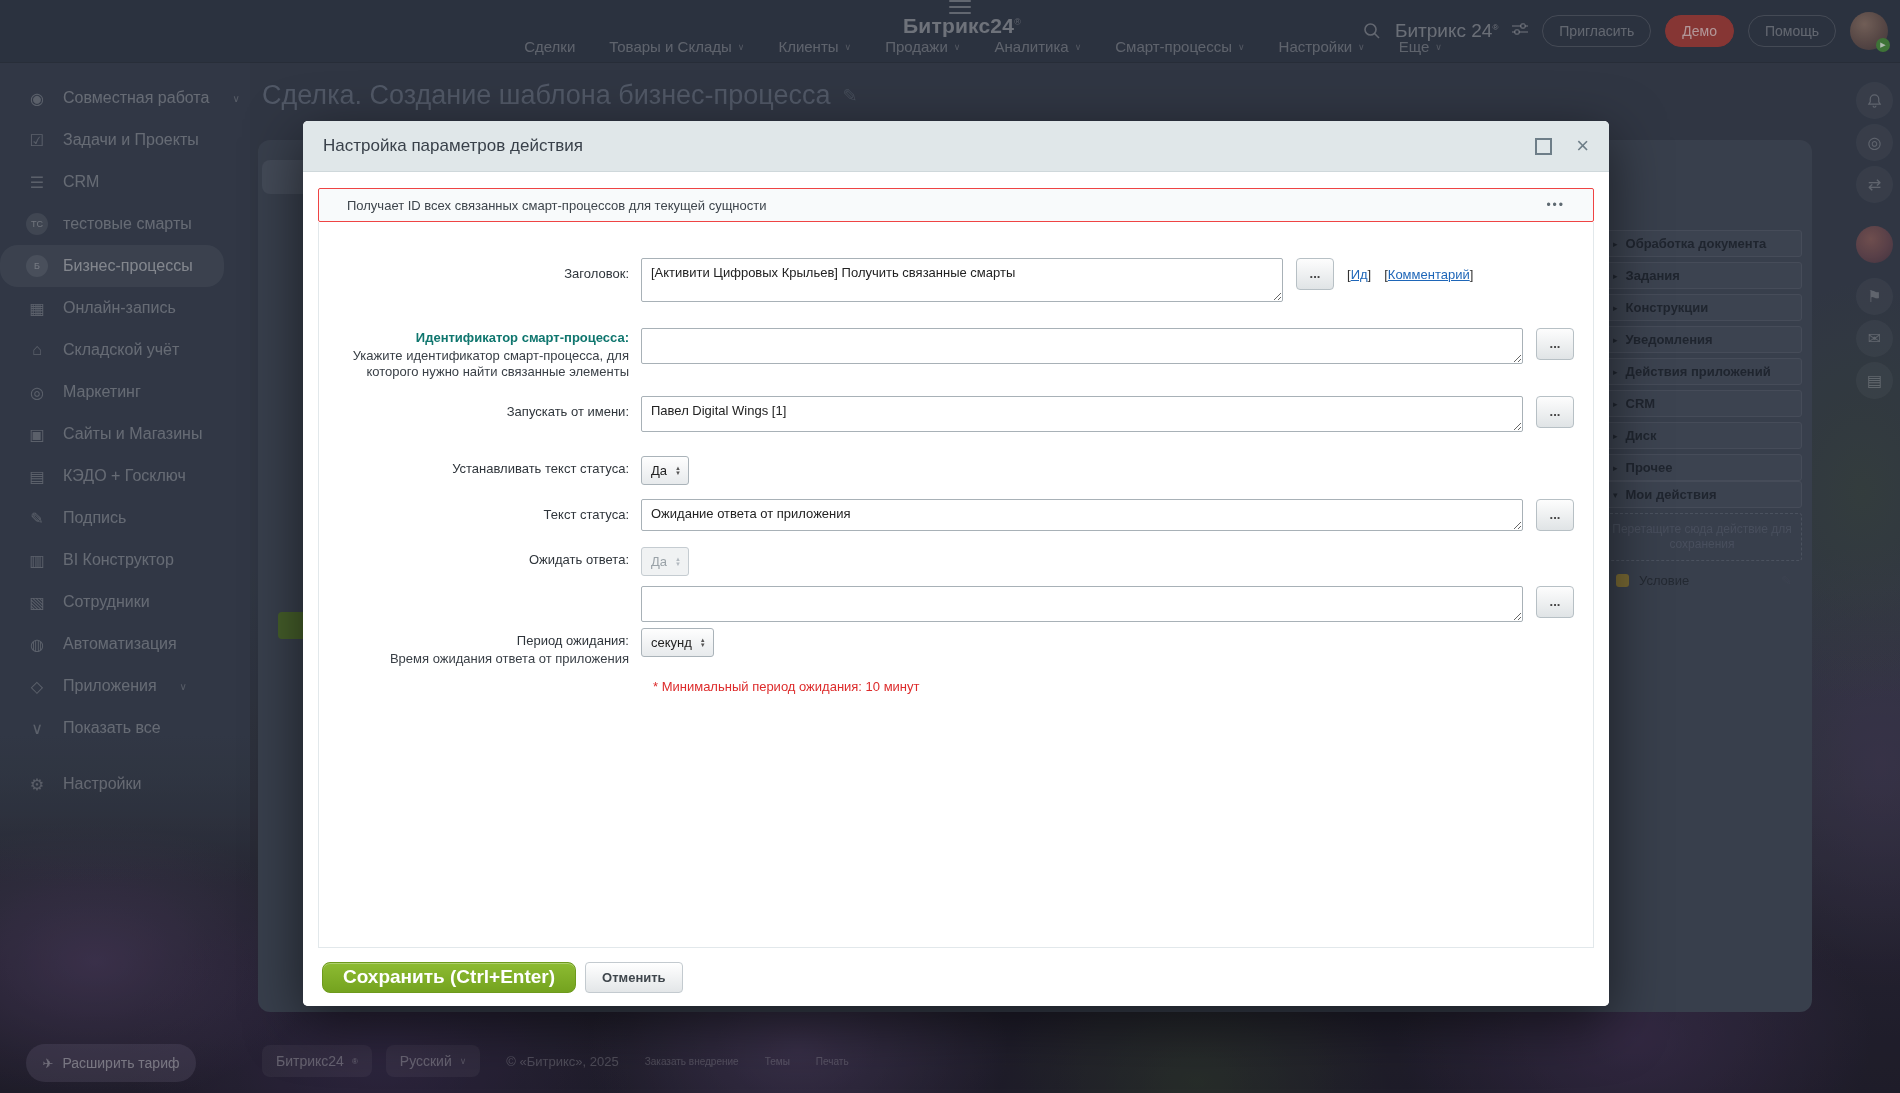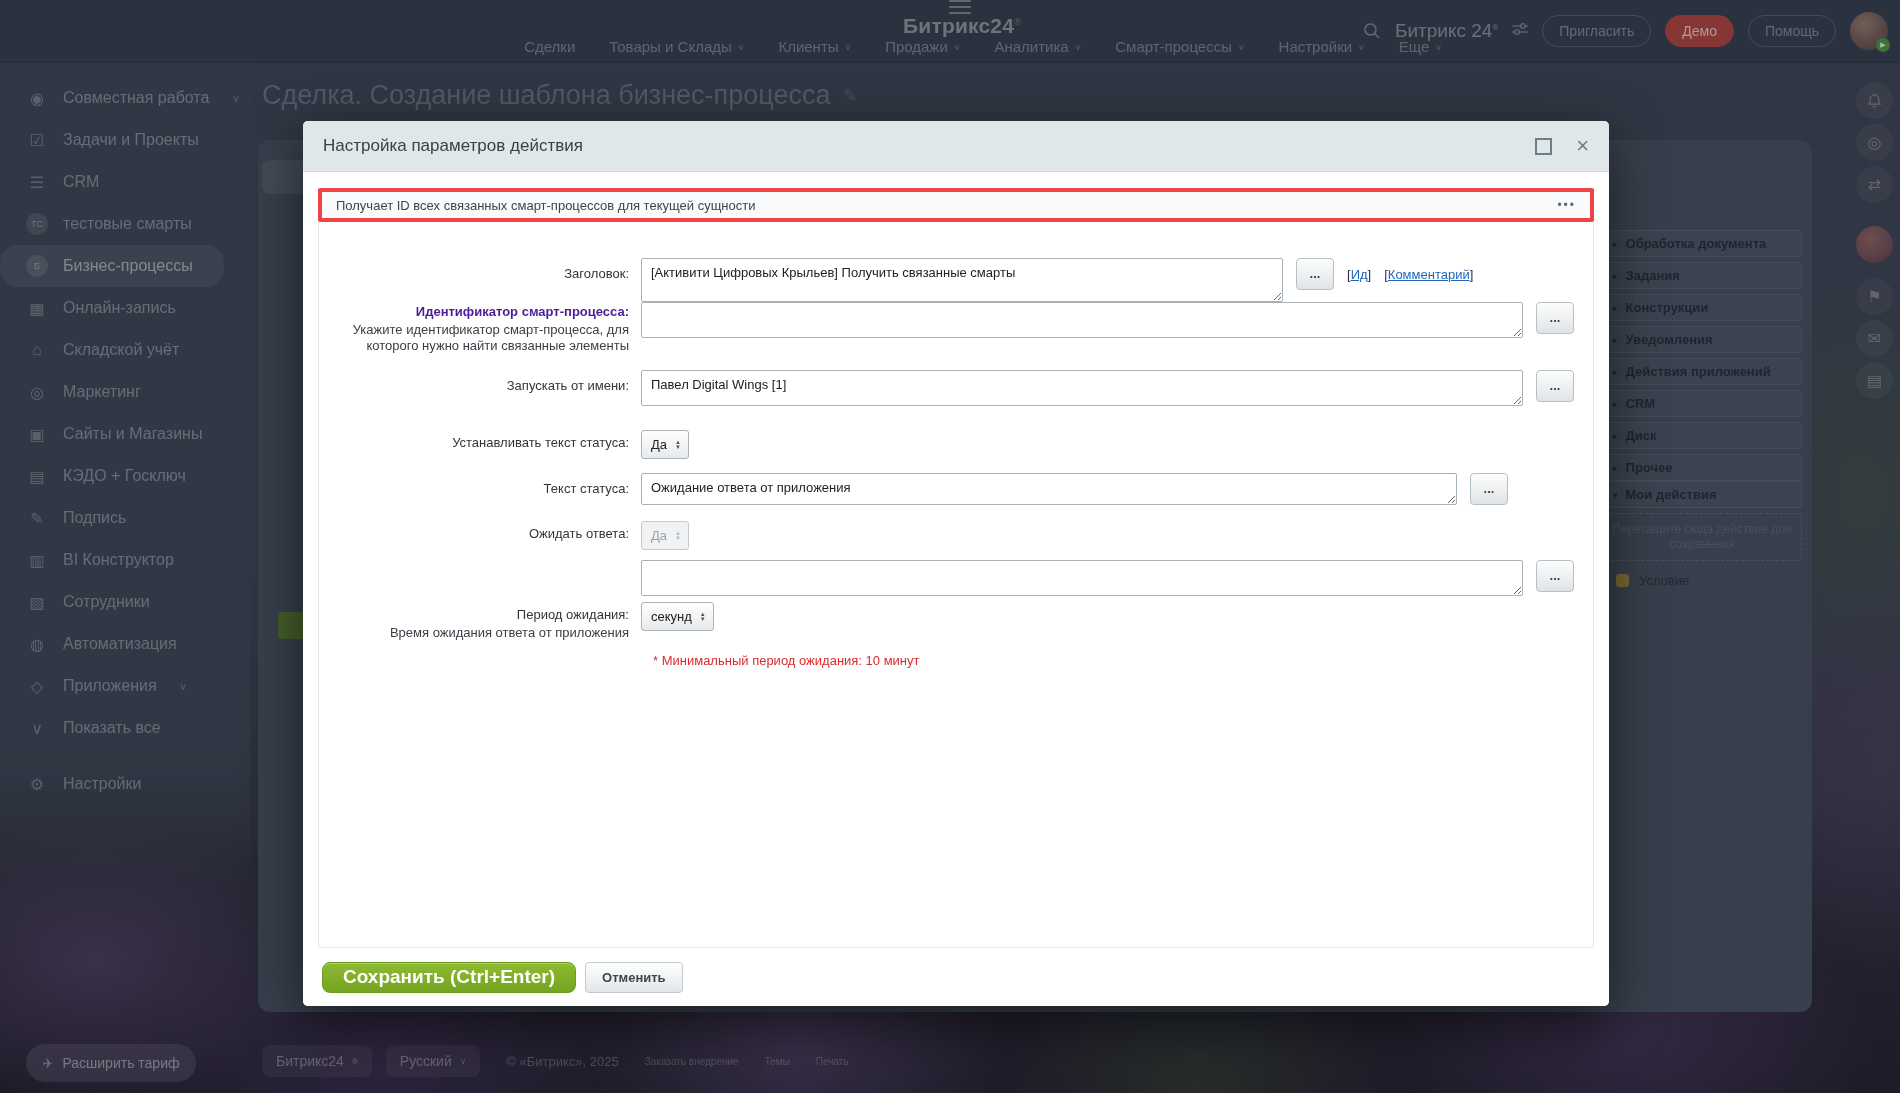"Получает ID всех связанных" .descbar { border: 4px solid #ef4444 -> 1px solid #ef4444; padding: 0 14px -> 0 28px }
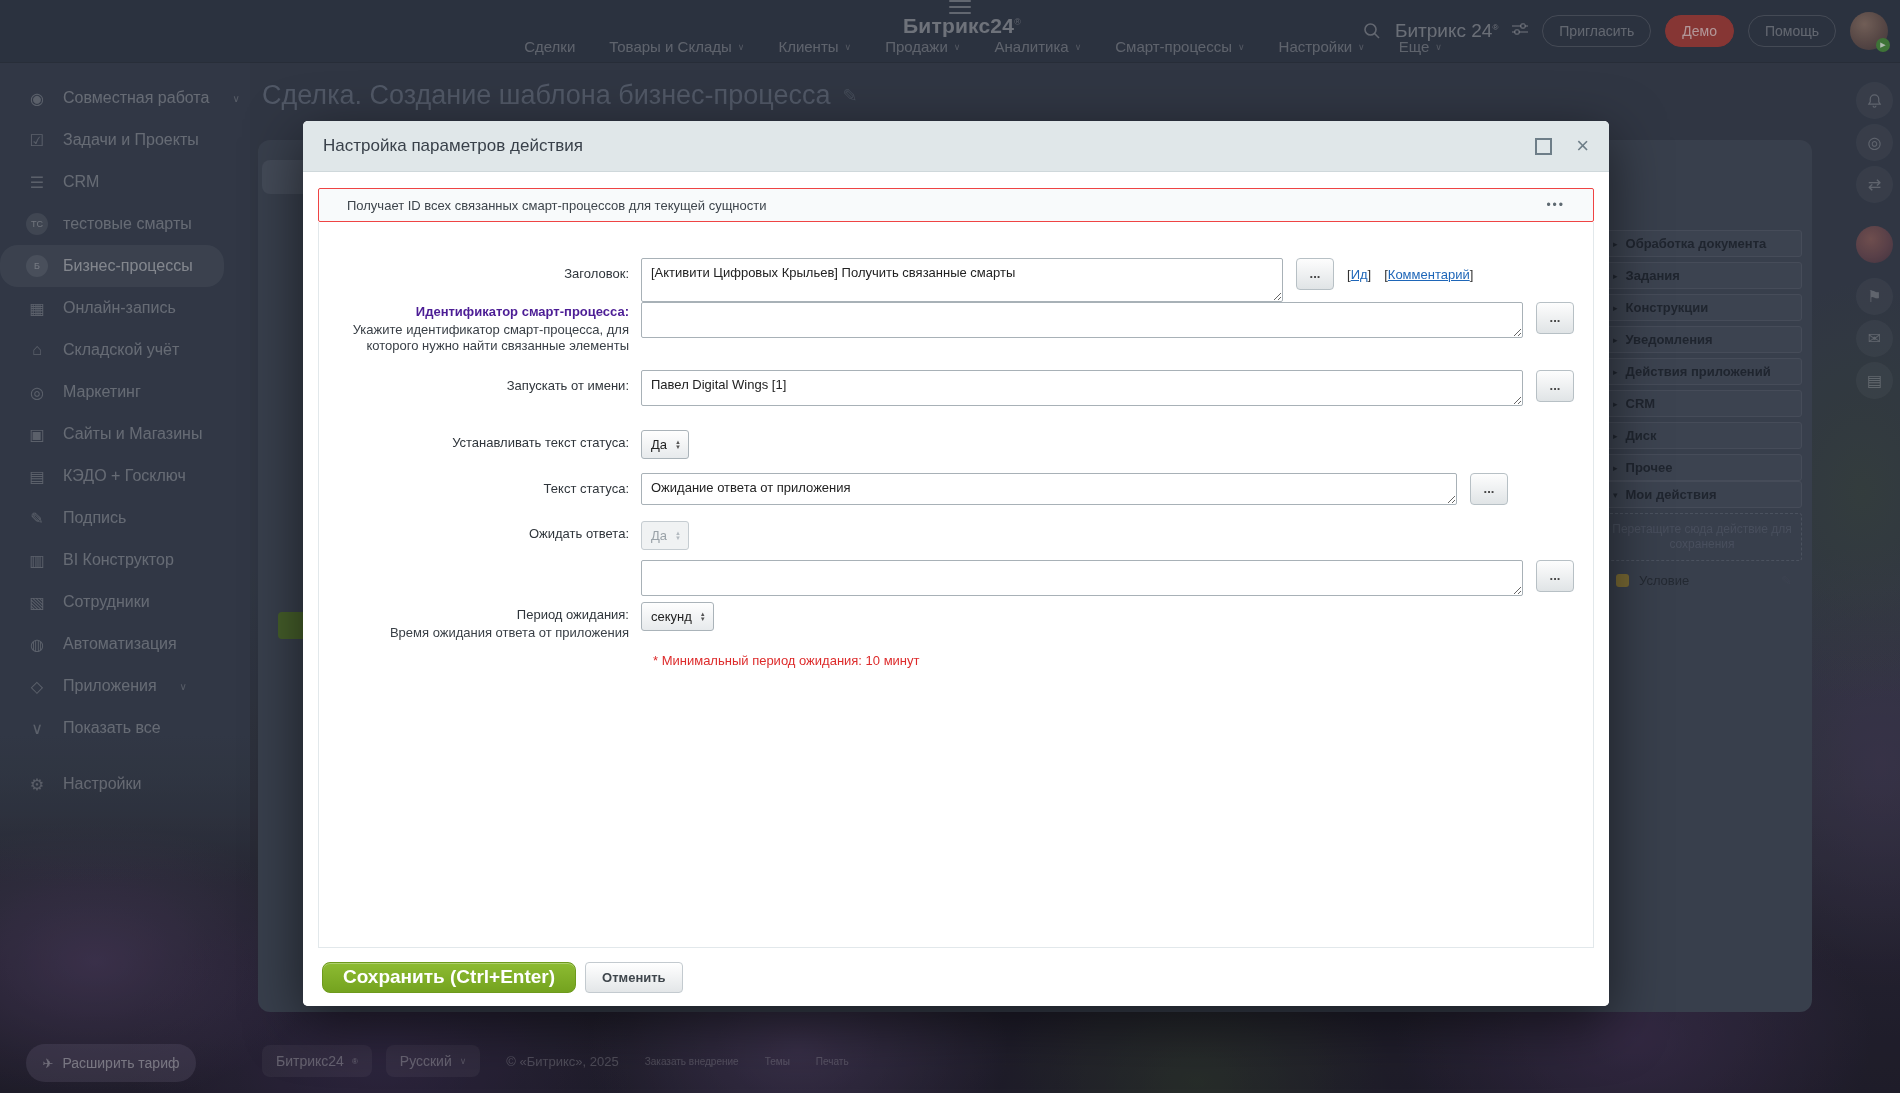"Заголовок:" .mb26 { margin-bottom: none -> 26px }
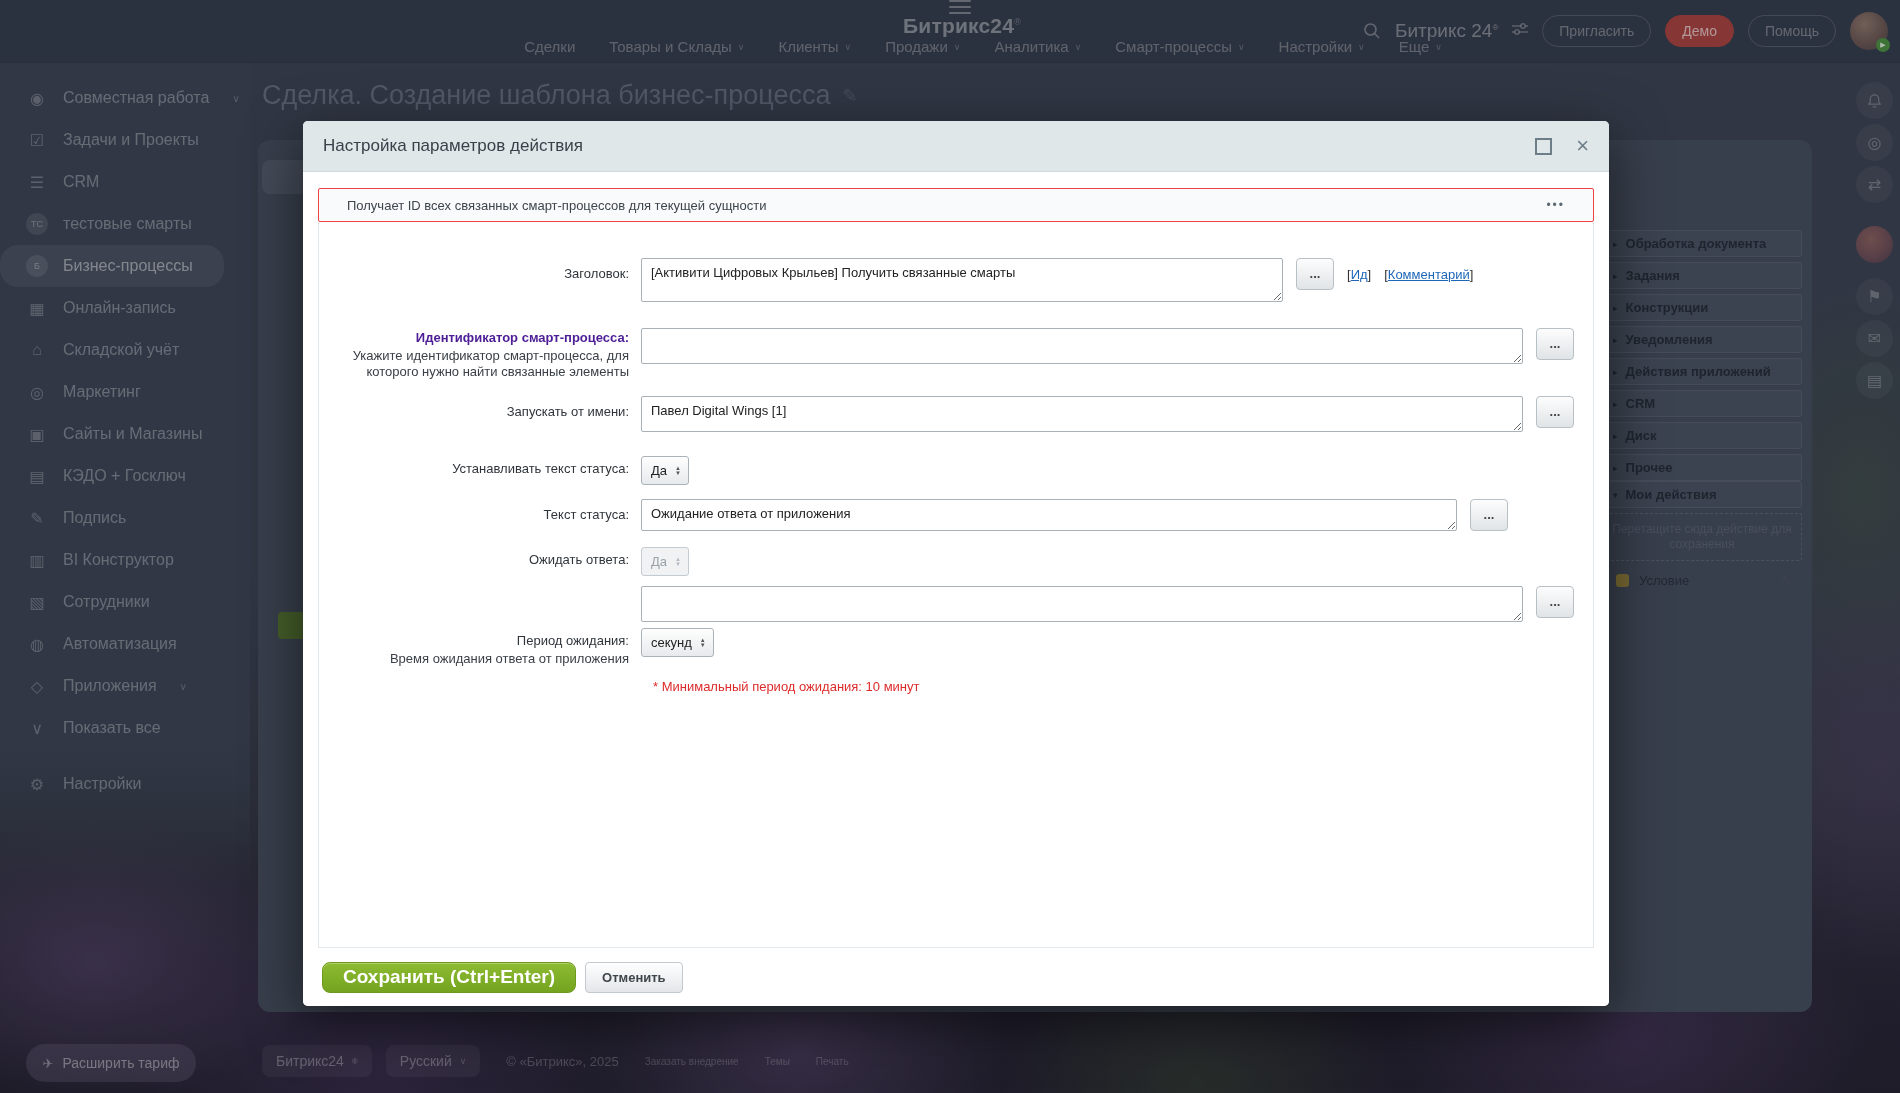"Идентификатор смарт-процесса:" .flab b { color: #4c1d95 -> #0f766e }
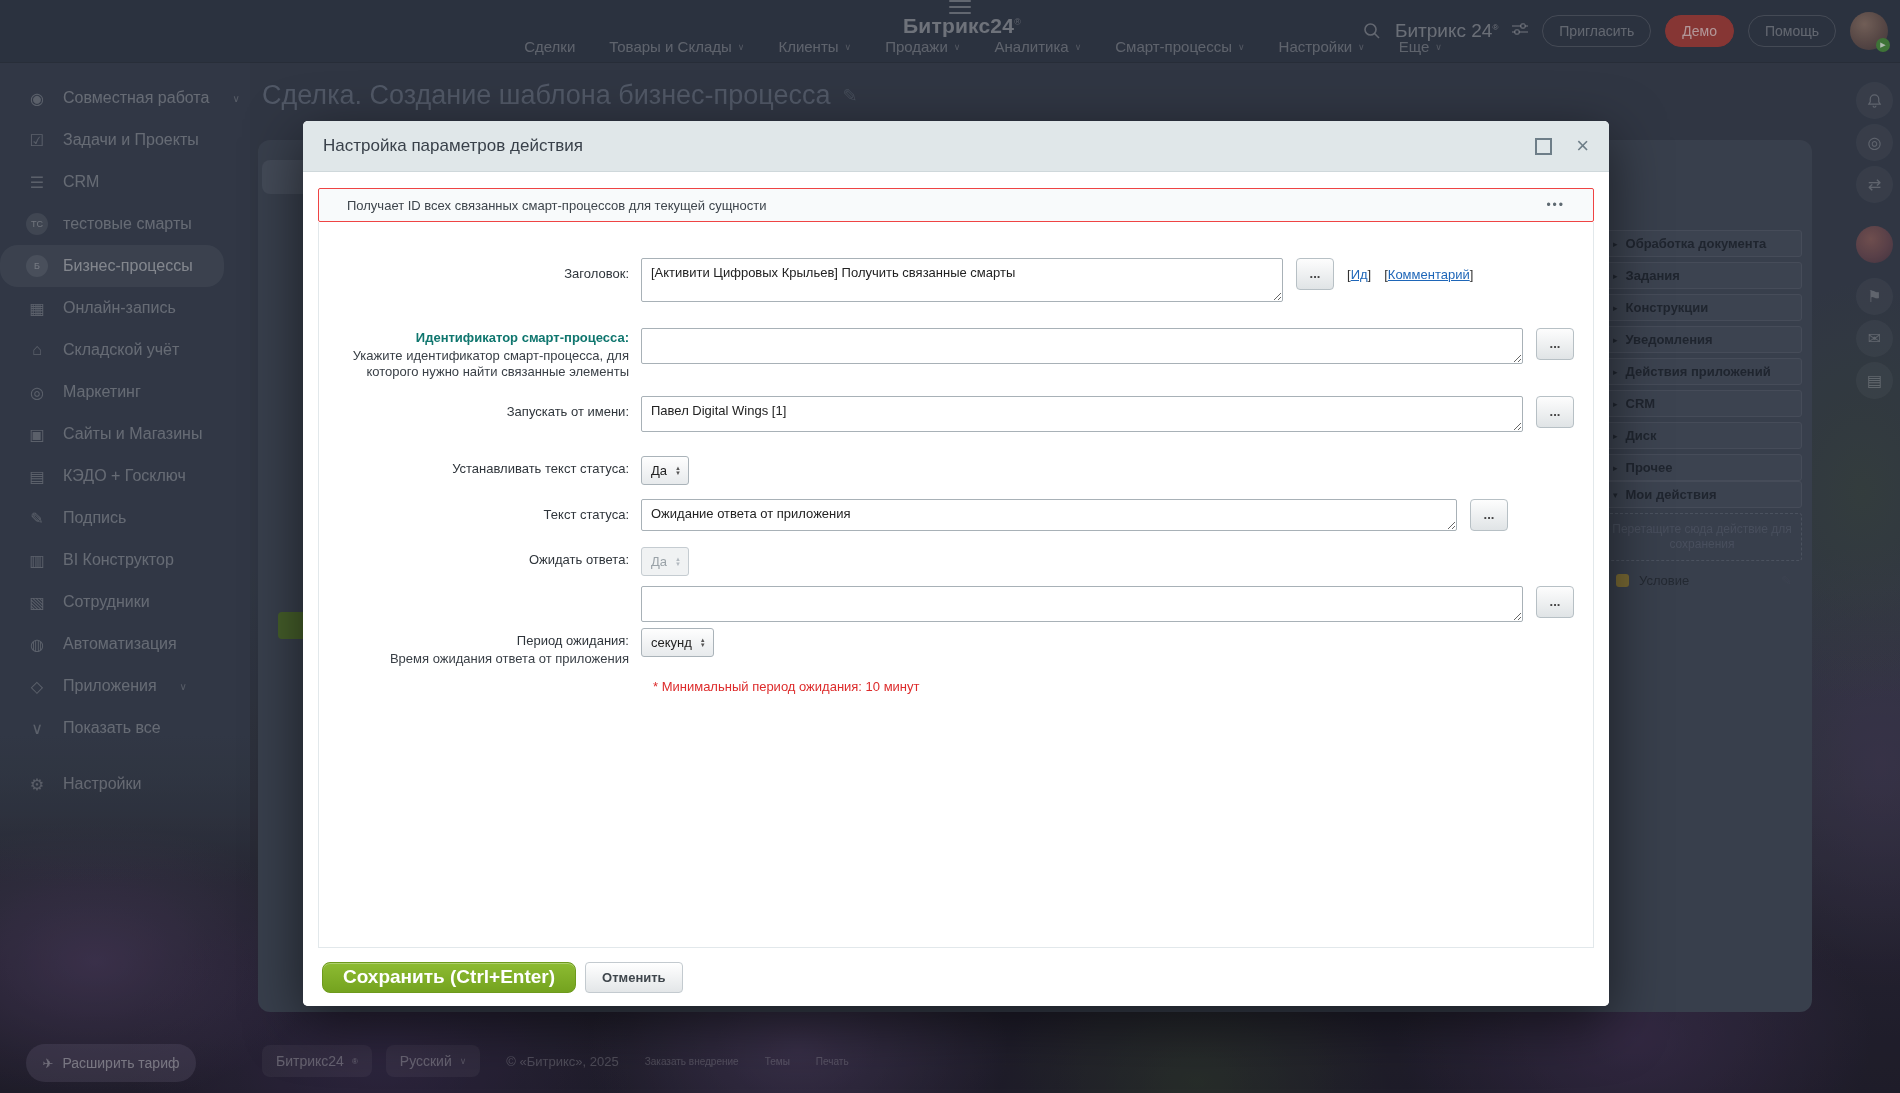"Ожидание ответа от приложения" .ta.slim { width: 816px -> 882px }
